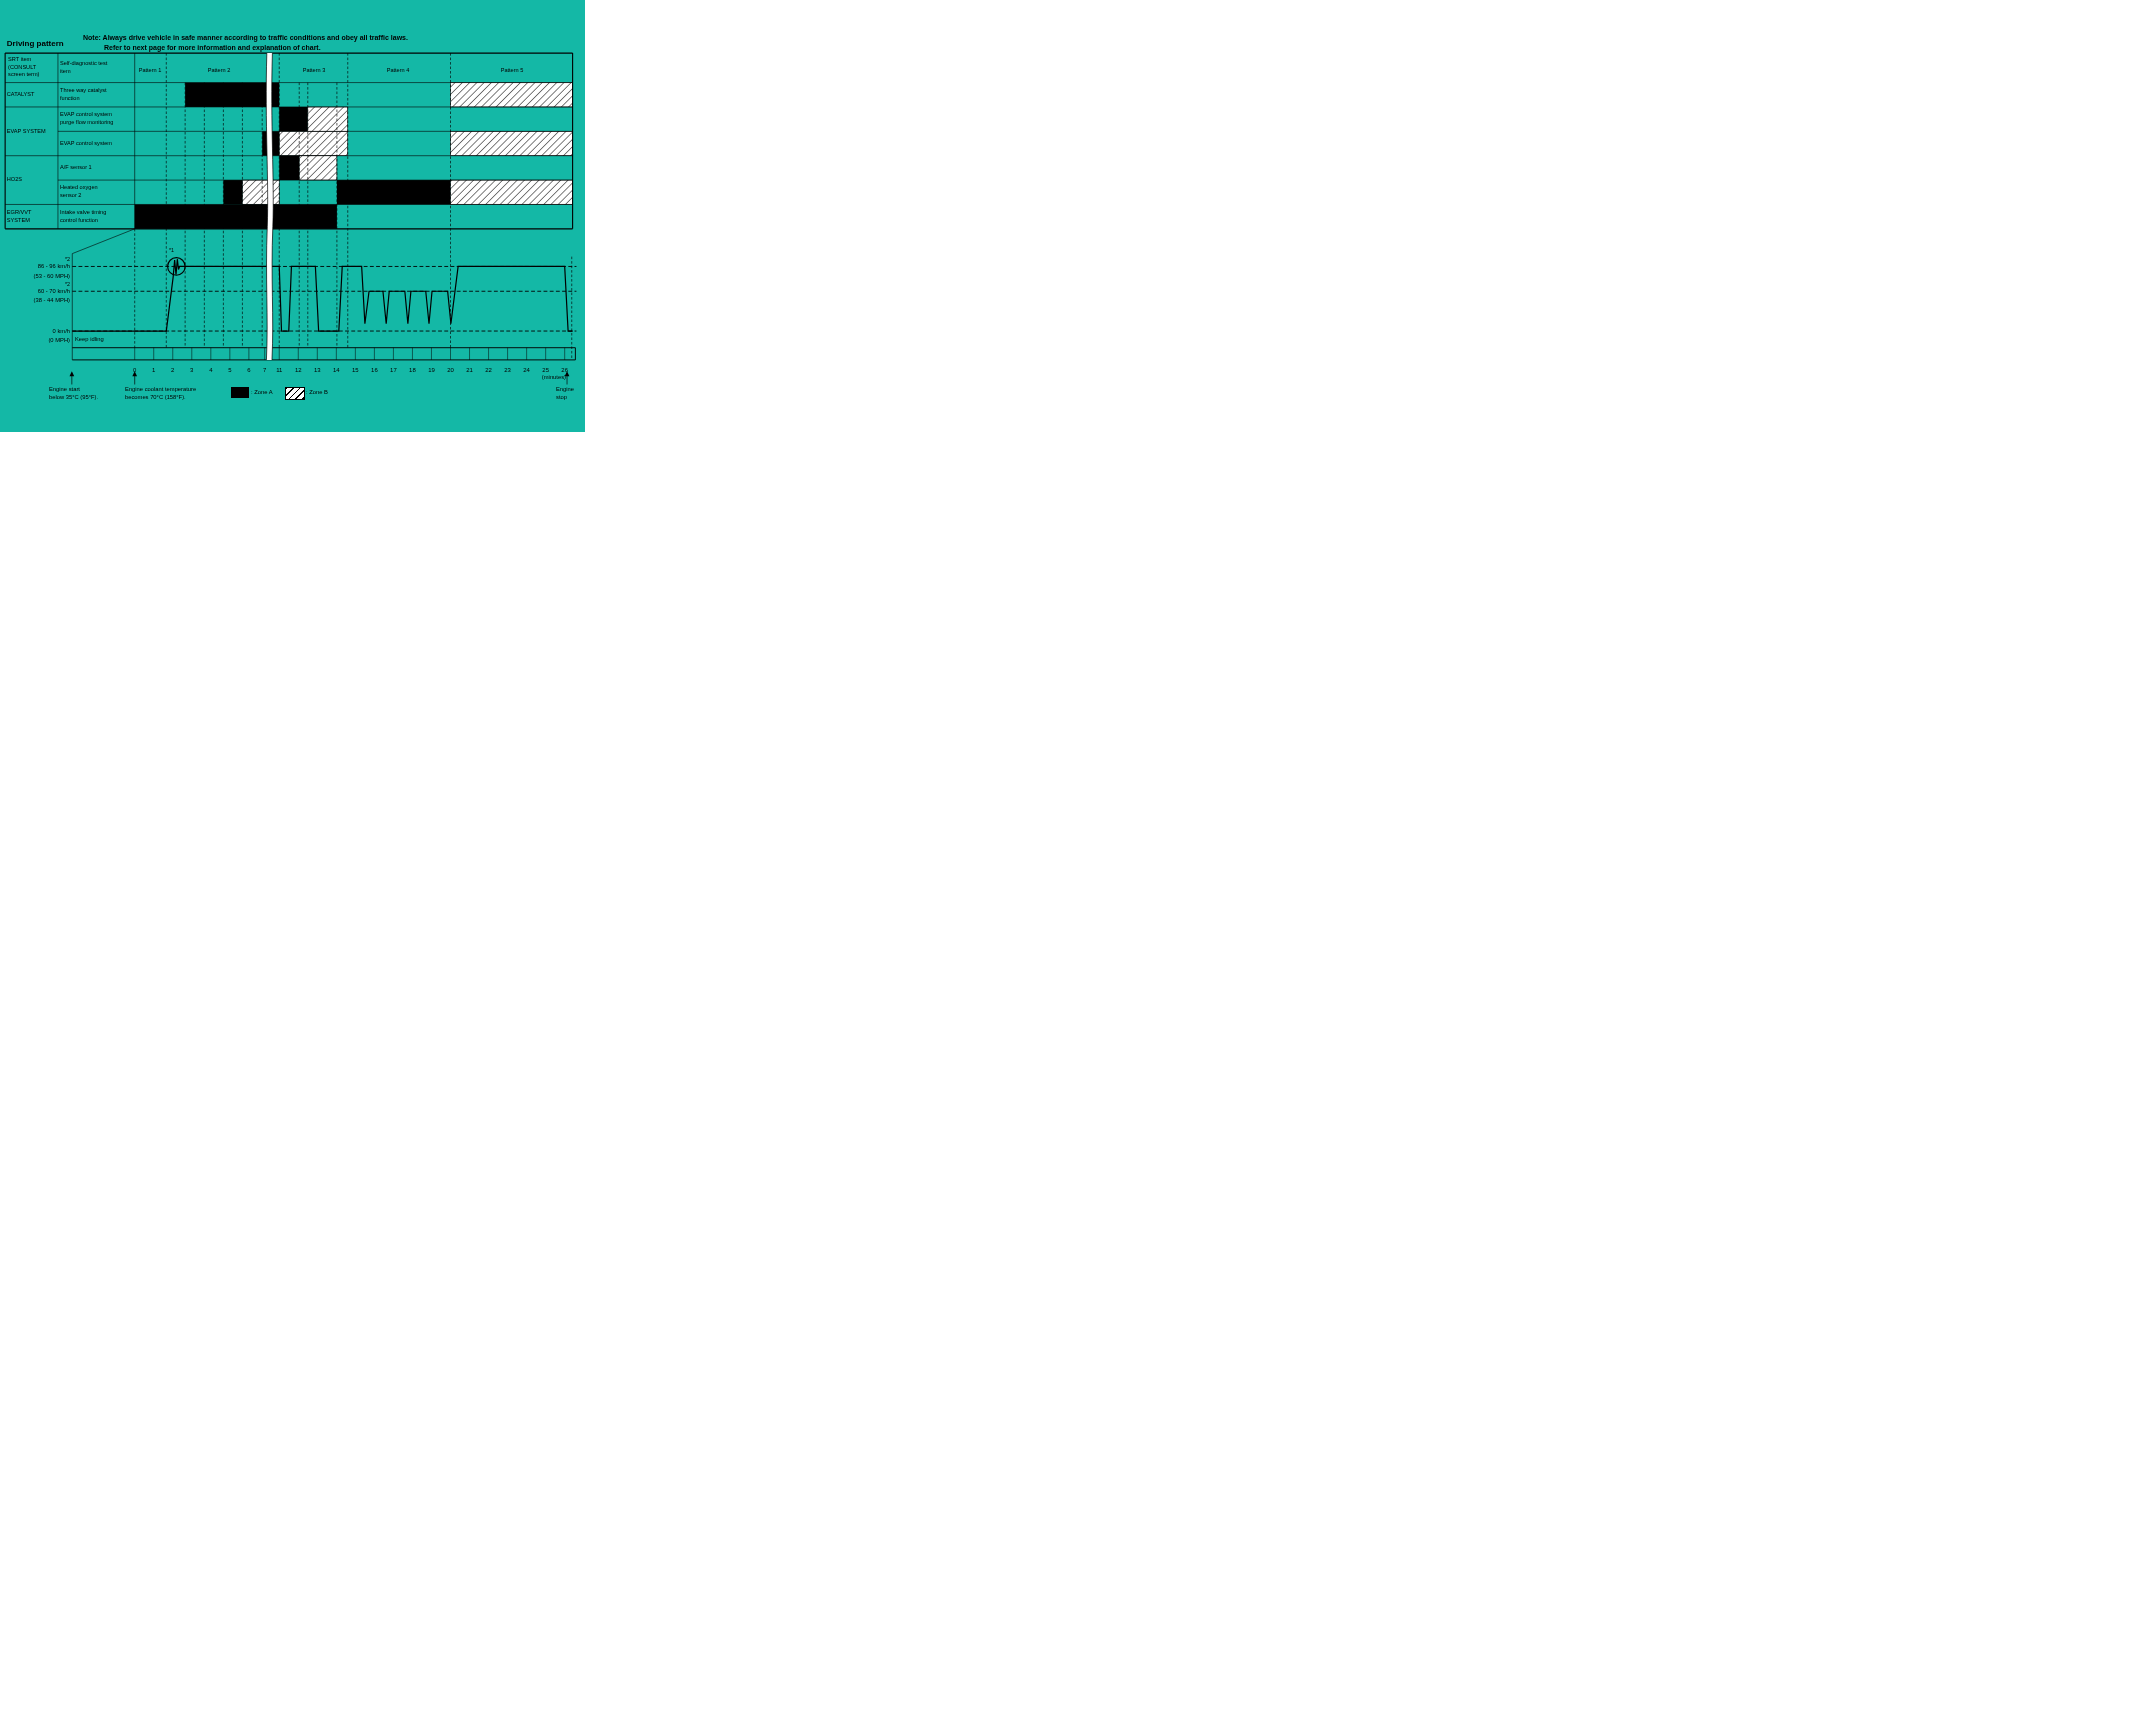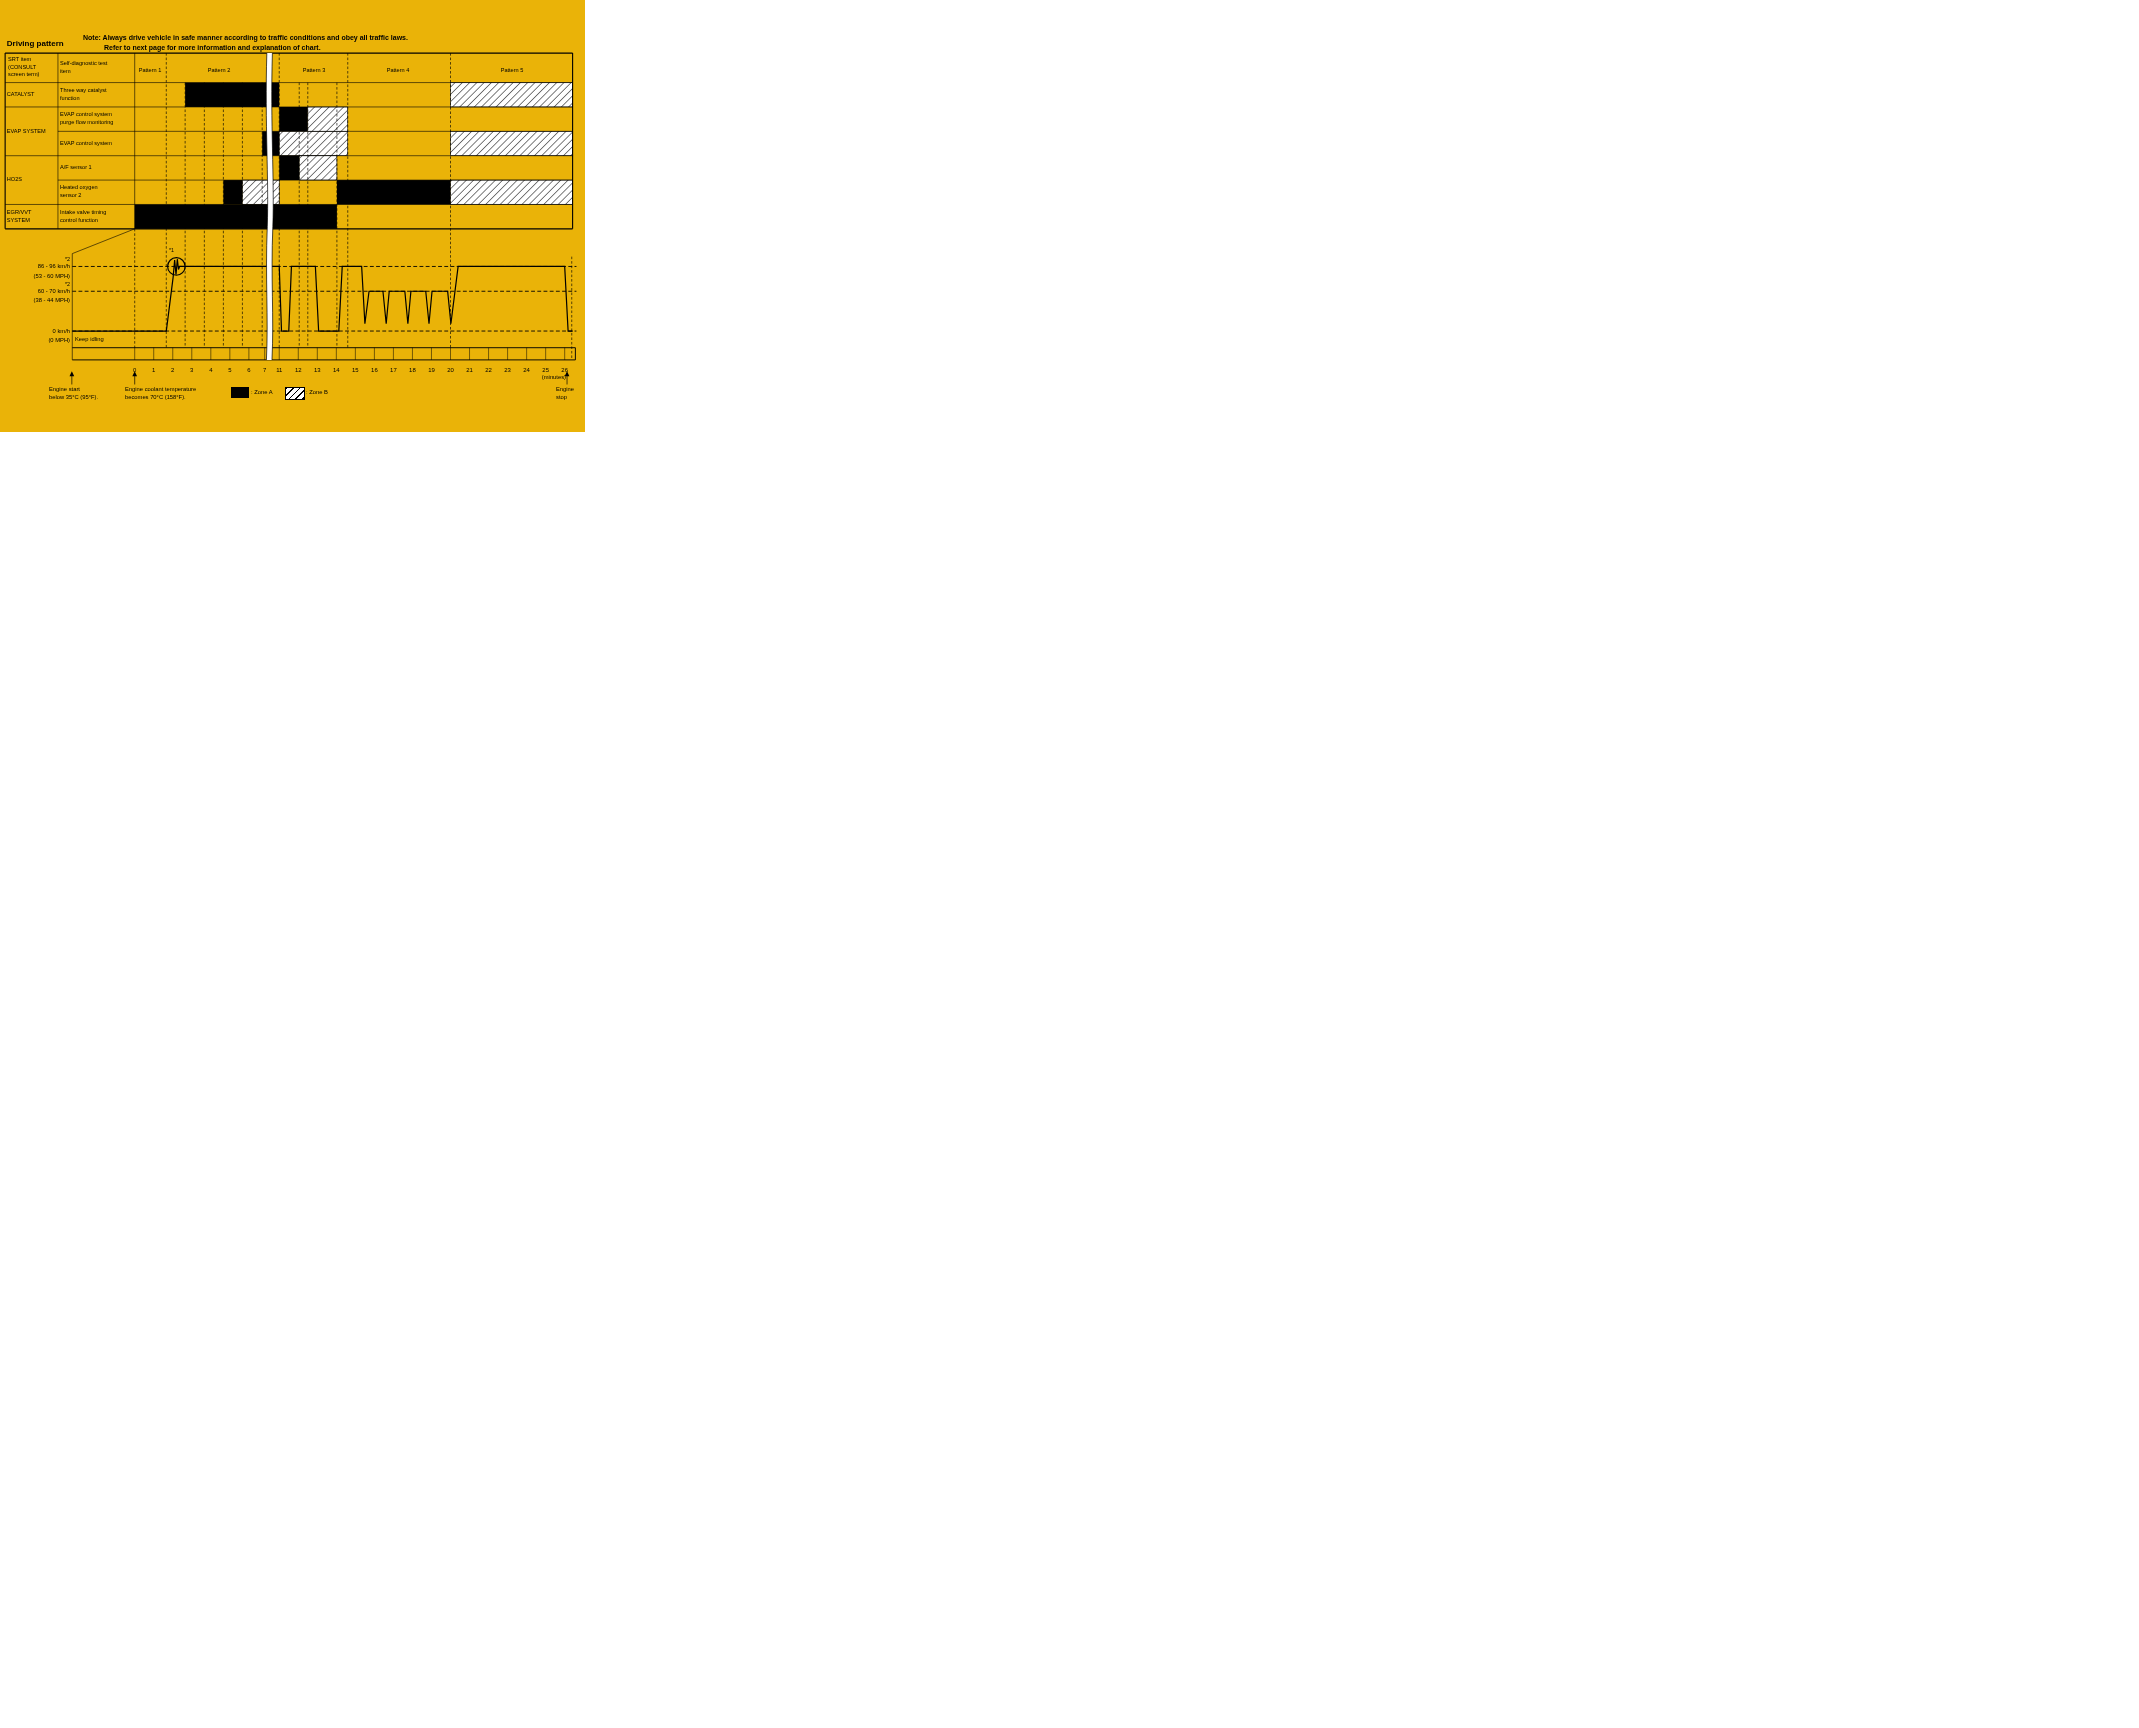"Driving pattern" #canvas { background: #eab308 -> #14b8a6 }
